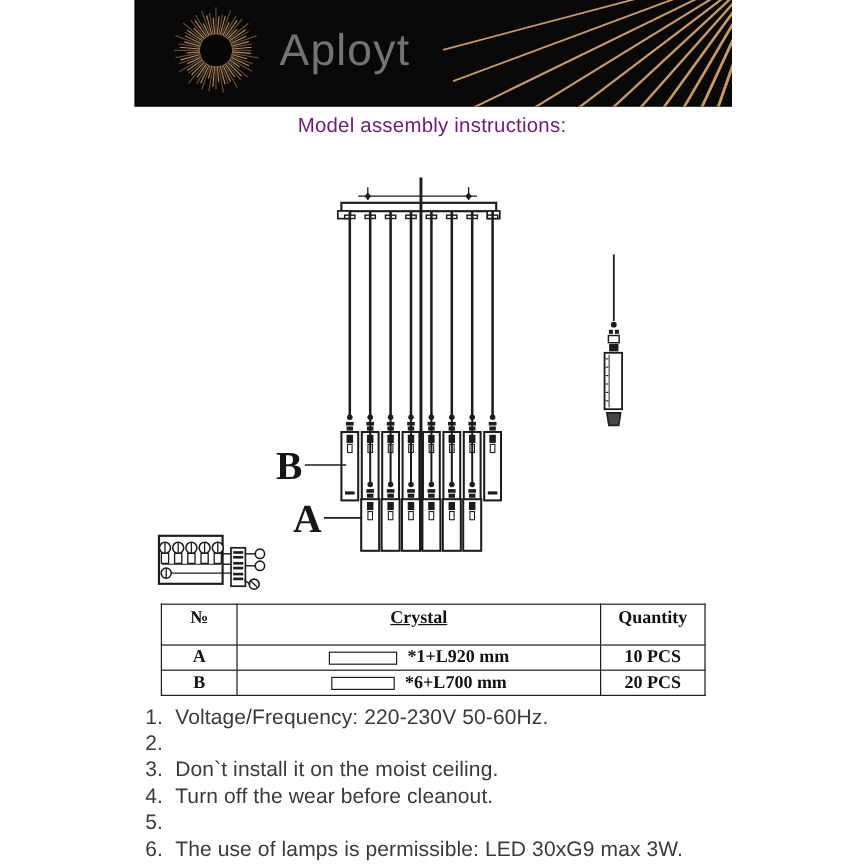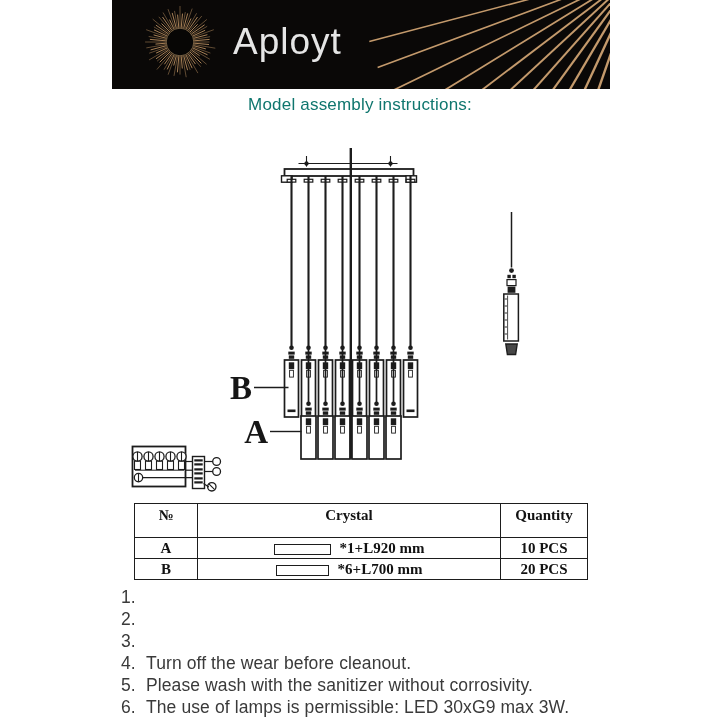"Aployt" .brand-text { color: #e5e5e5 -> #737373 }
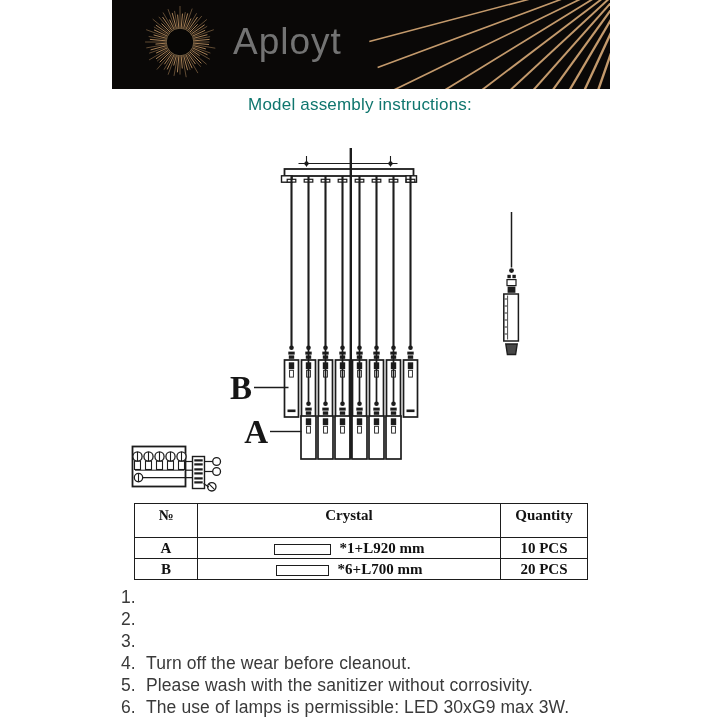"Model assembly instructions:" .title-block { color: #0f766e -> #701a75 }
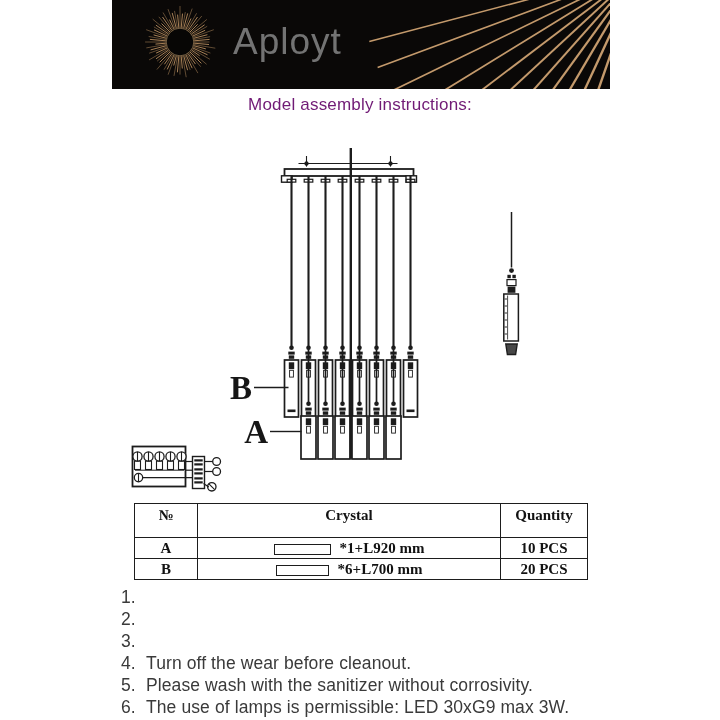"Crystal" .col-crystal { text-decoration: none -> underline }
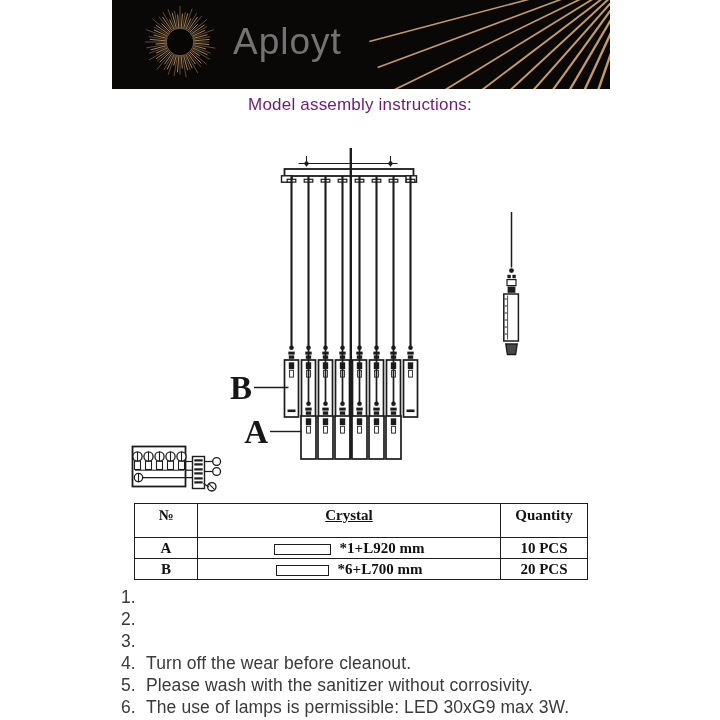"Voltage/Frequency: 220-230V 50-60Hz." span { html: none -> <span>Voltage/Frequency: 220-230V 50-60Hz.</span> }
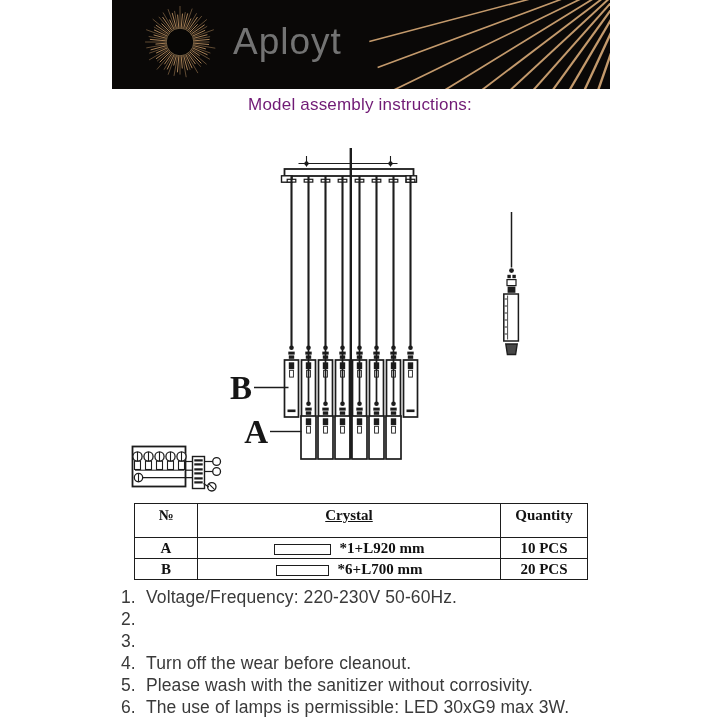"Don`t install it on the" span { html: none -> <span>Don`t install it on the moist ceiling.</span> }
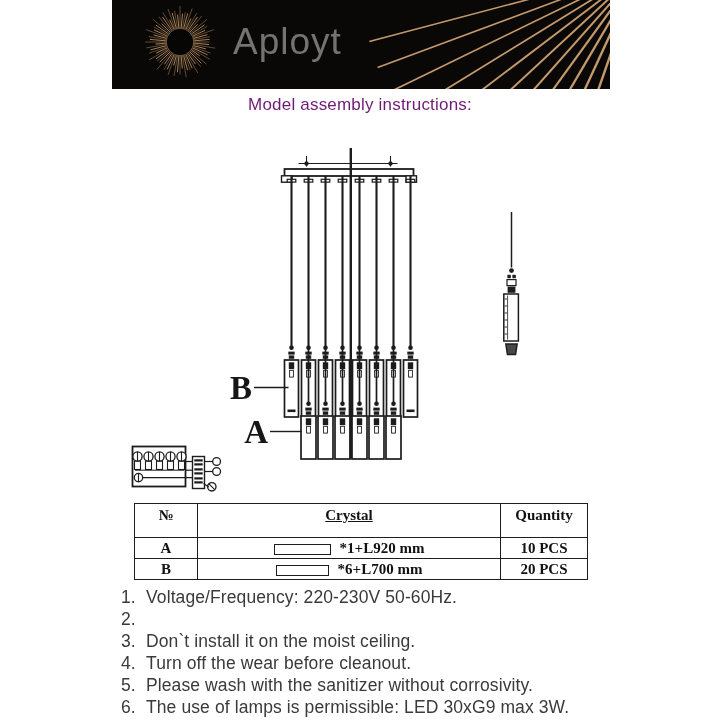"Please wash with the sanitizer" span { html: <span>Please wash with the sanitizer without corrosivity.</span> -> none }
